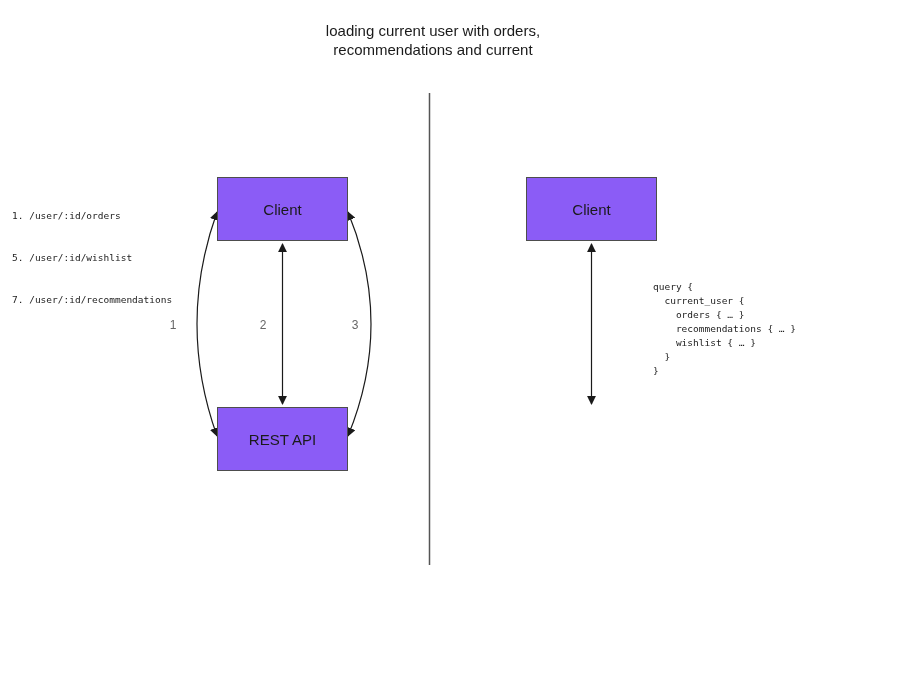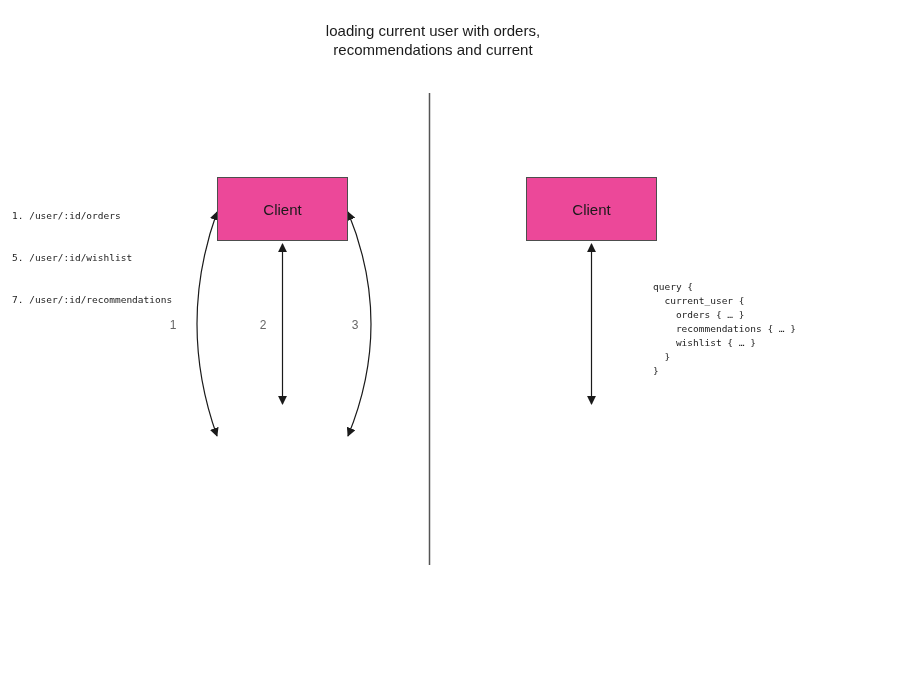"Client" .node-box { background: #ec4899 -> #8b5cf6 }
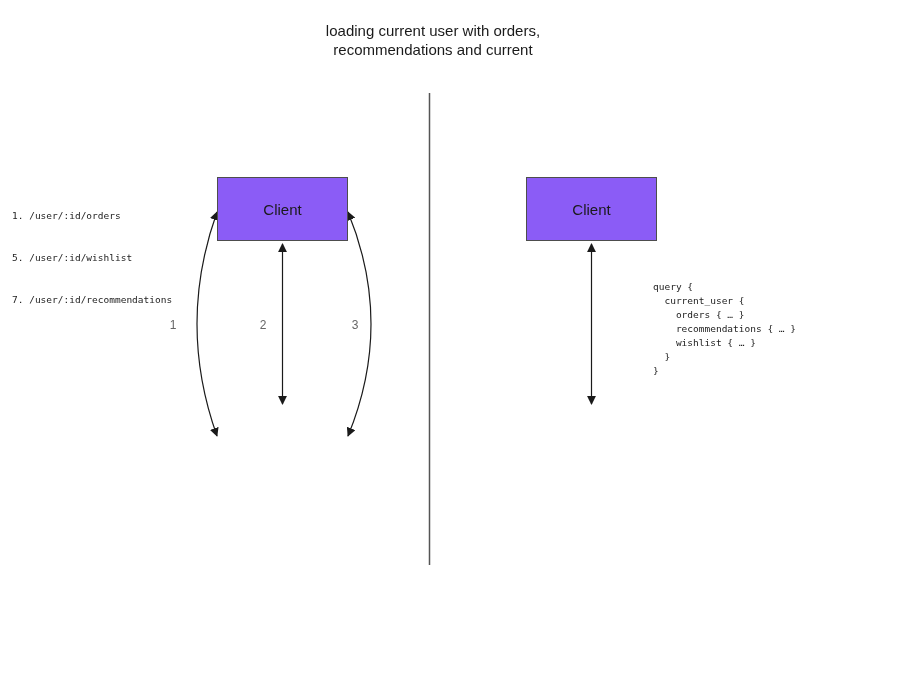"REST API" div.node-box { html: none -> <div> <span>REST API</span> </div> }
